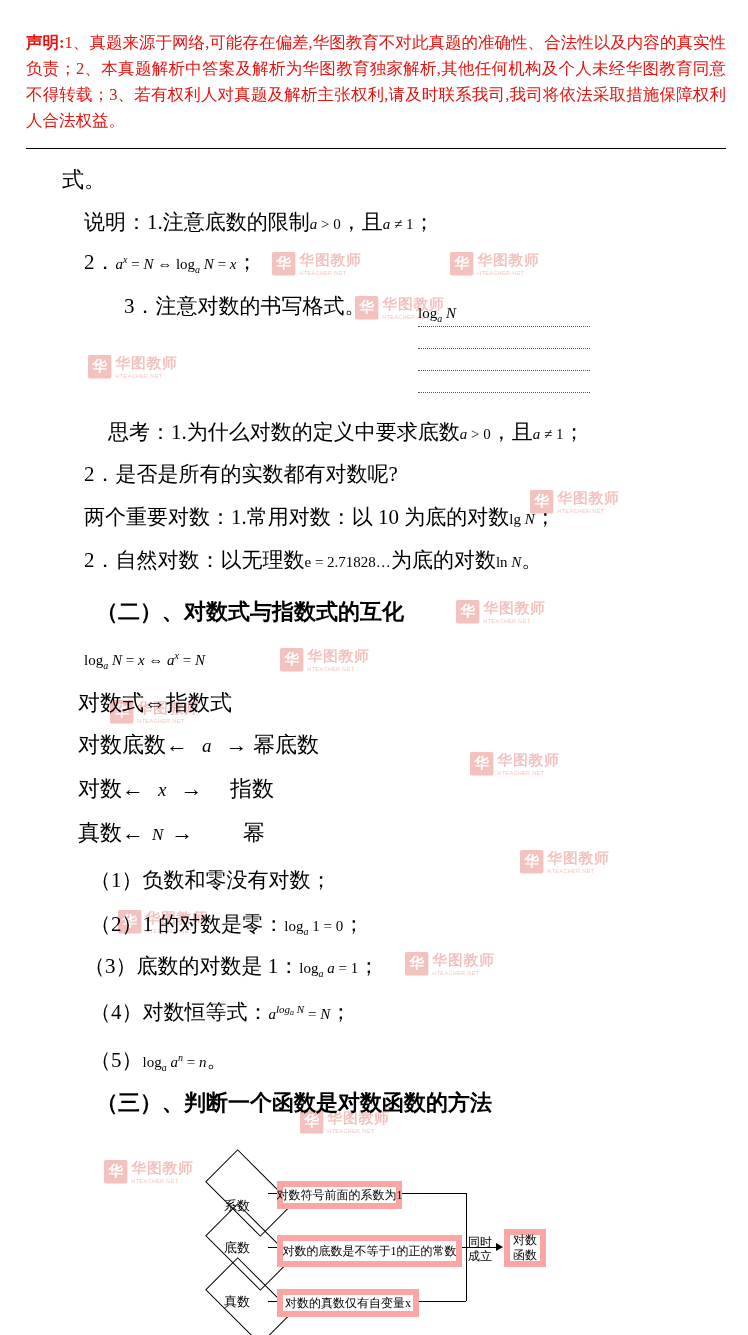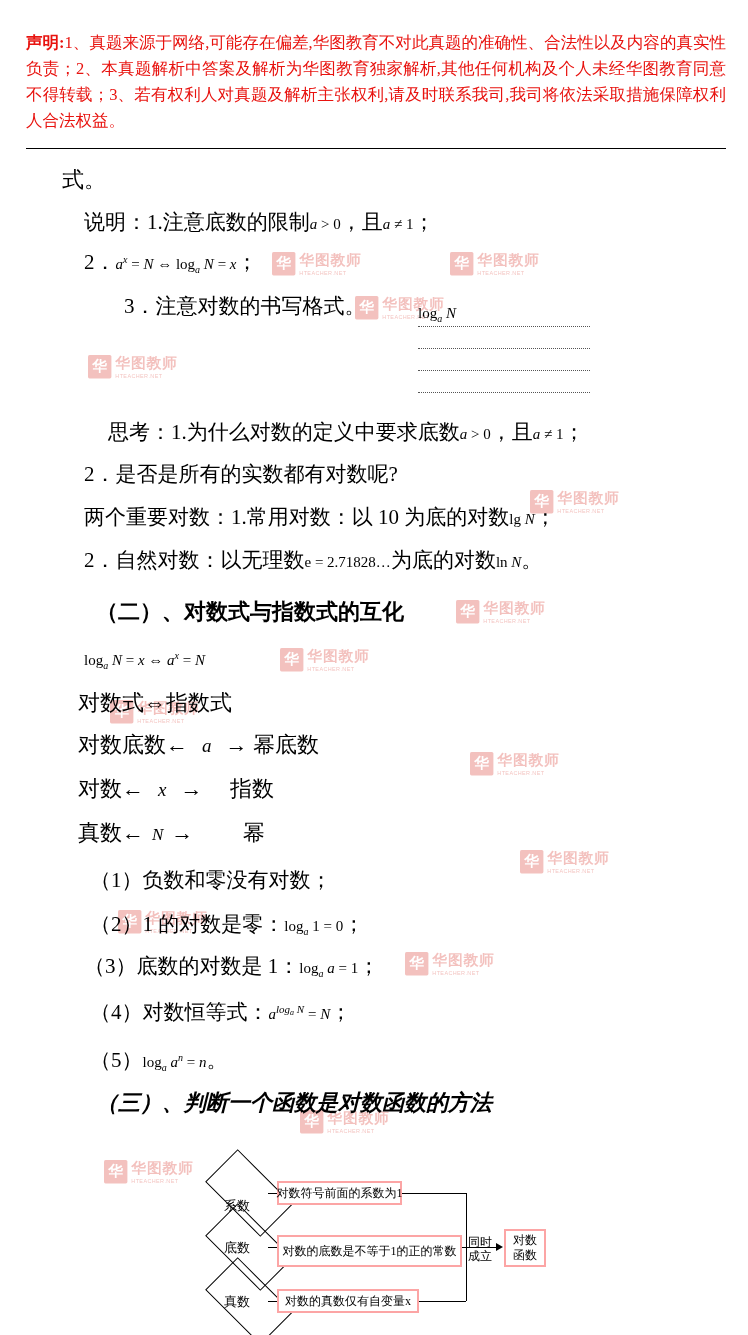"（三）、判断一个函数是对数函数的方法" div.ln { font-style: italic -> none }
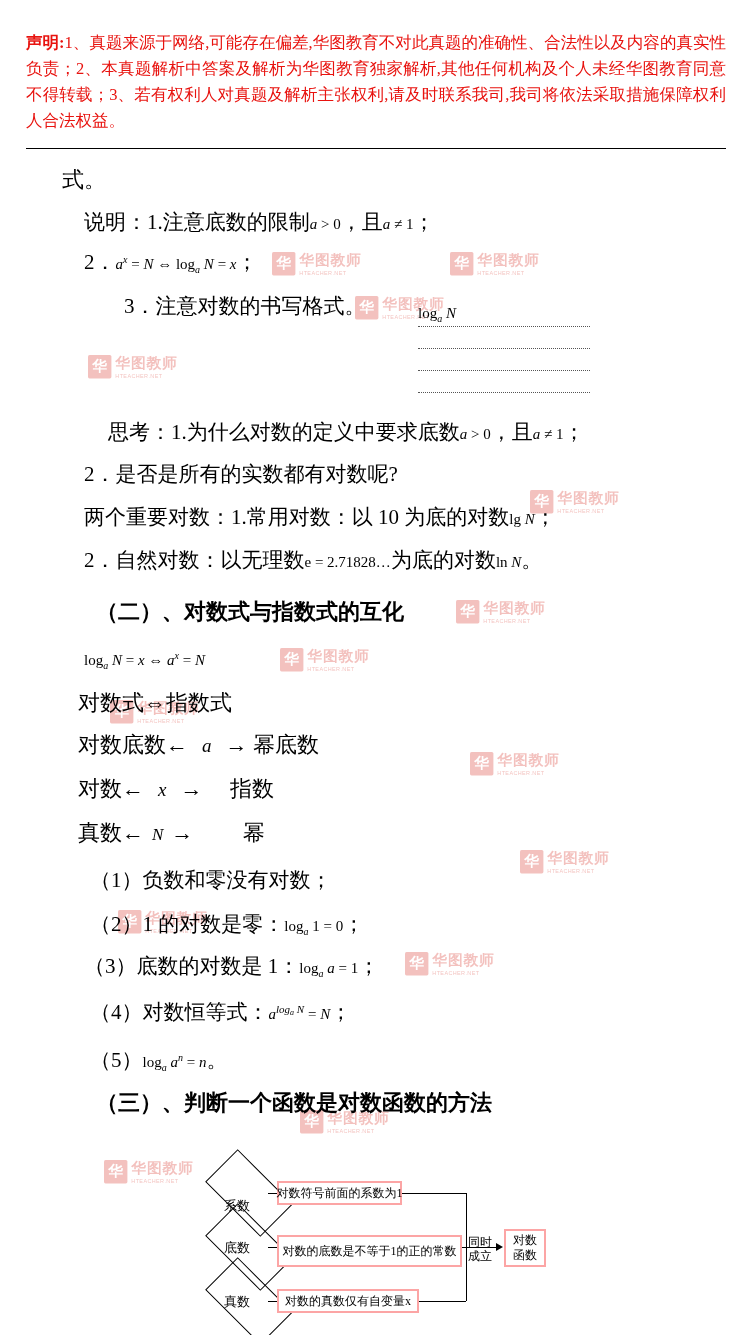"对数符号前面的系数为1" .box { border: 2px solid #fca5a5 -> 6px solid #fca5a5 }
